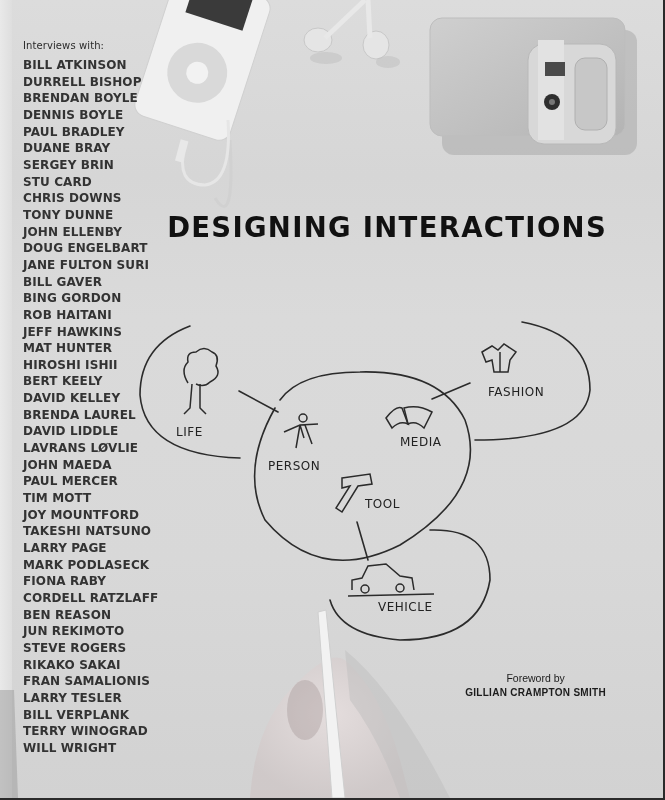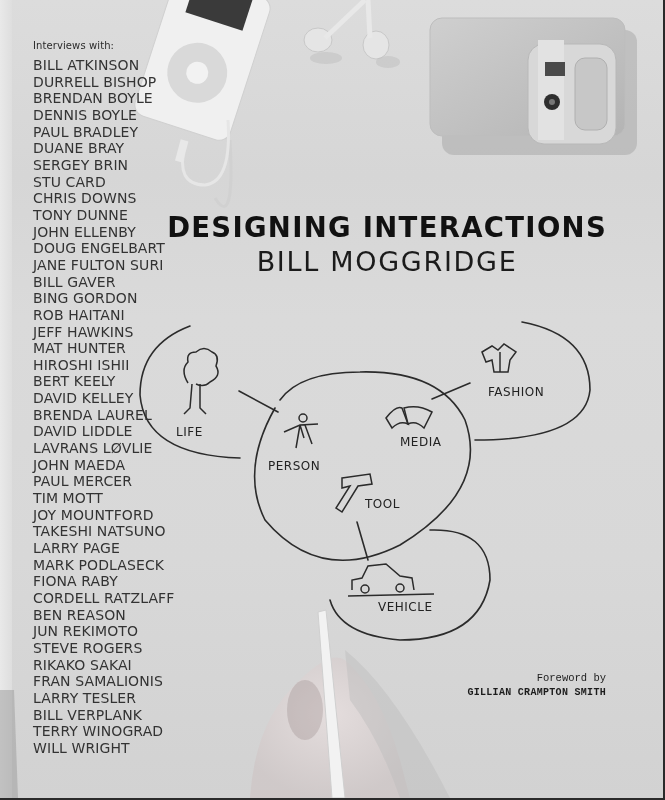"Interviews with:" .interviews { left: 33px -> 23px }
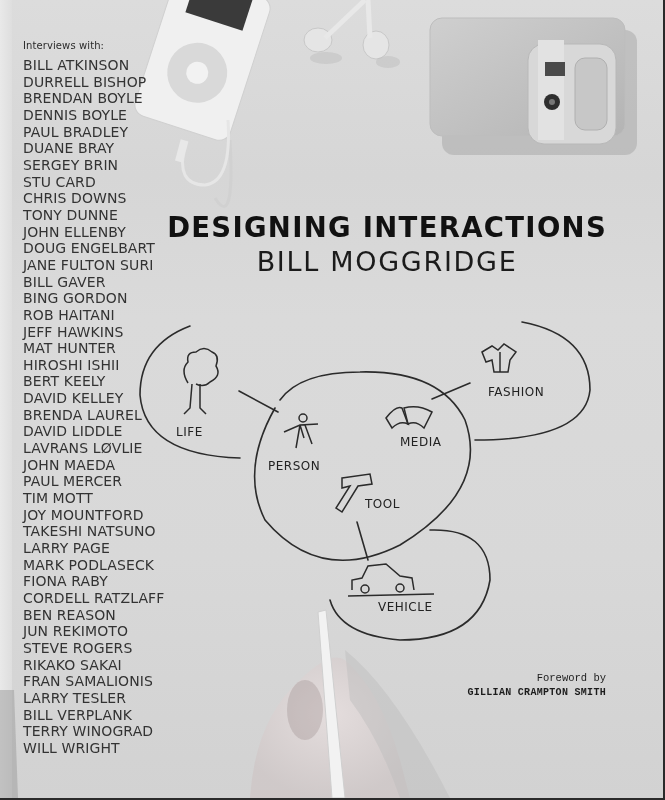"BILL ATKINSON" .interviews li { font-size: 14px -> 12px; font-weight: 400 -> 700 }
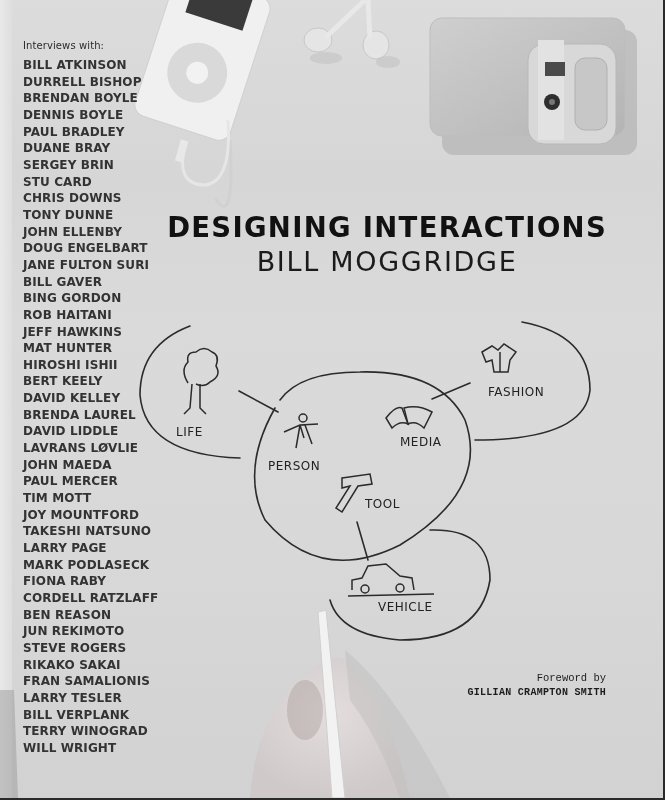"BILL MOGGRIDGE" div.author { html: <div>BILL MOGGRIDGE</div> -> none }
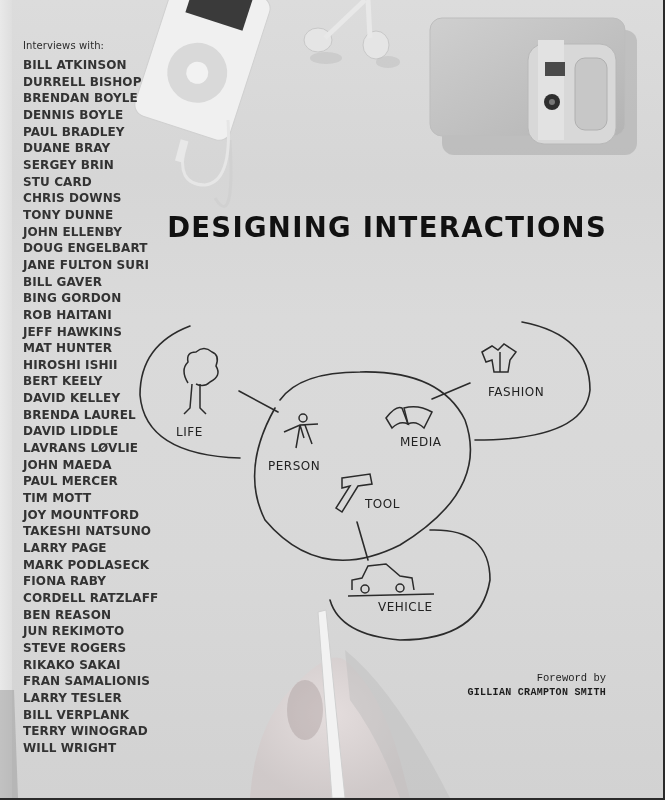"Foreword by" .foreword { font-family: Liberation Mono, monospace -> Liberation Sans, sans-serif; text-align: right -> center }
